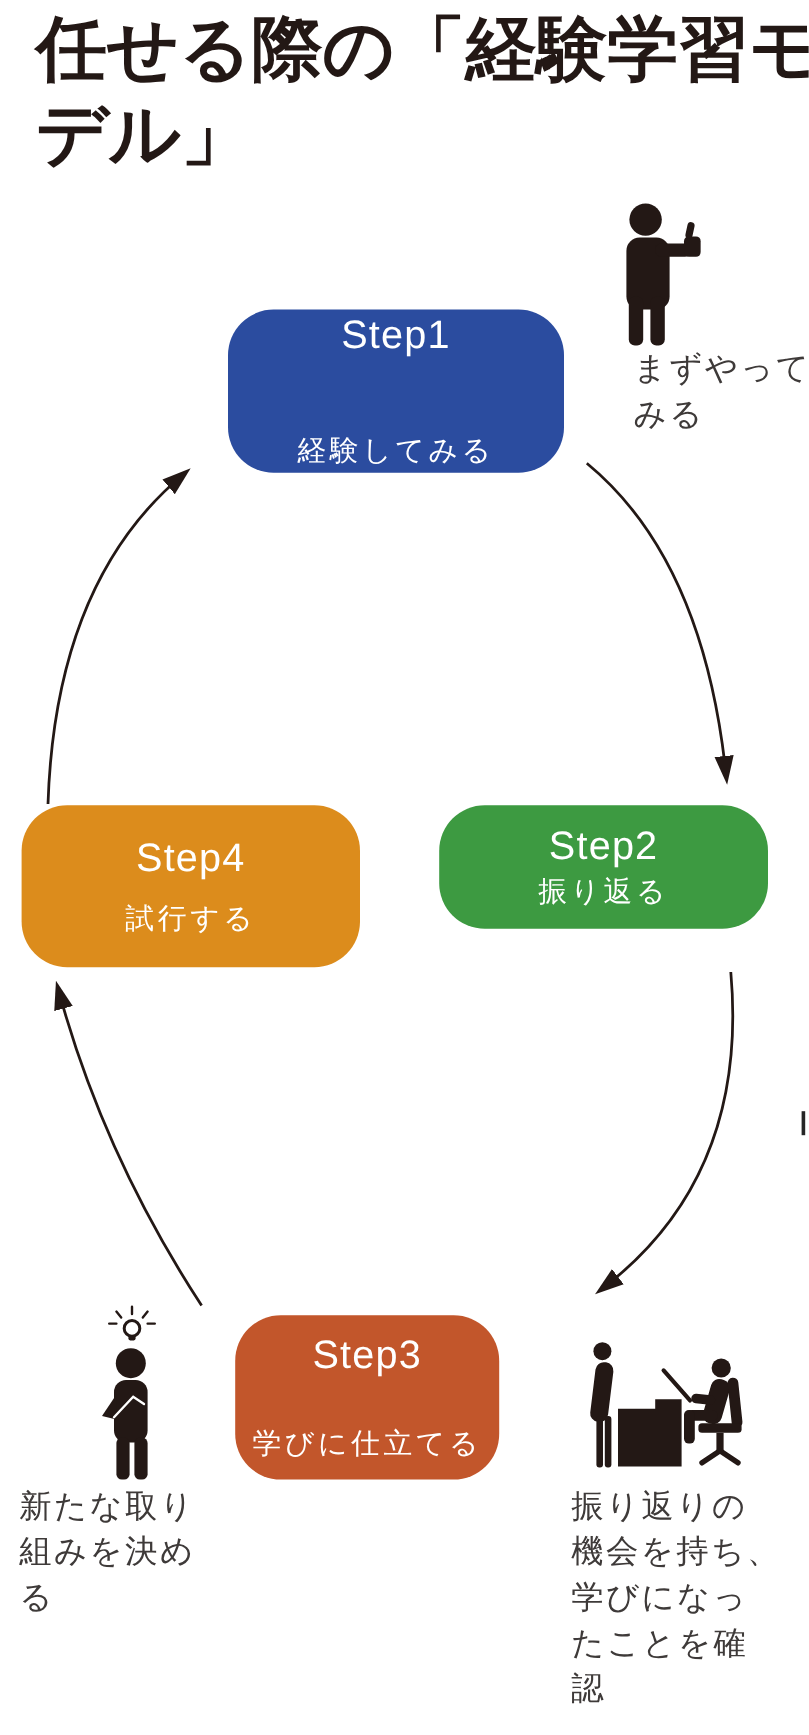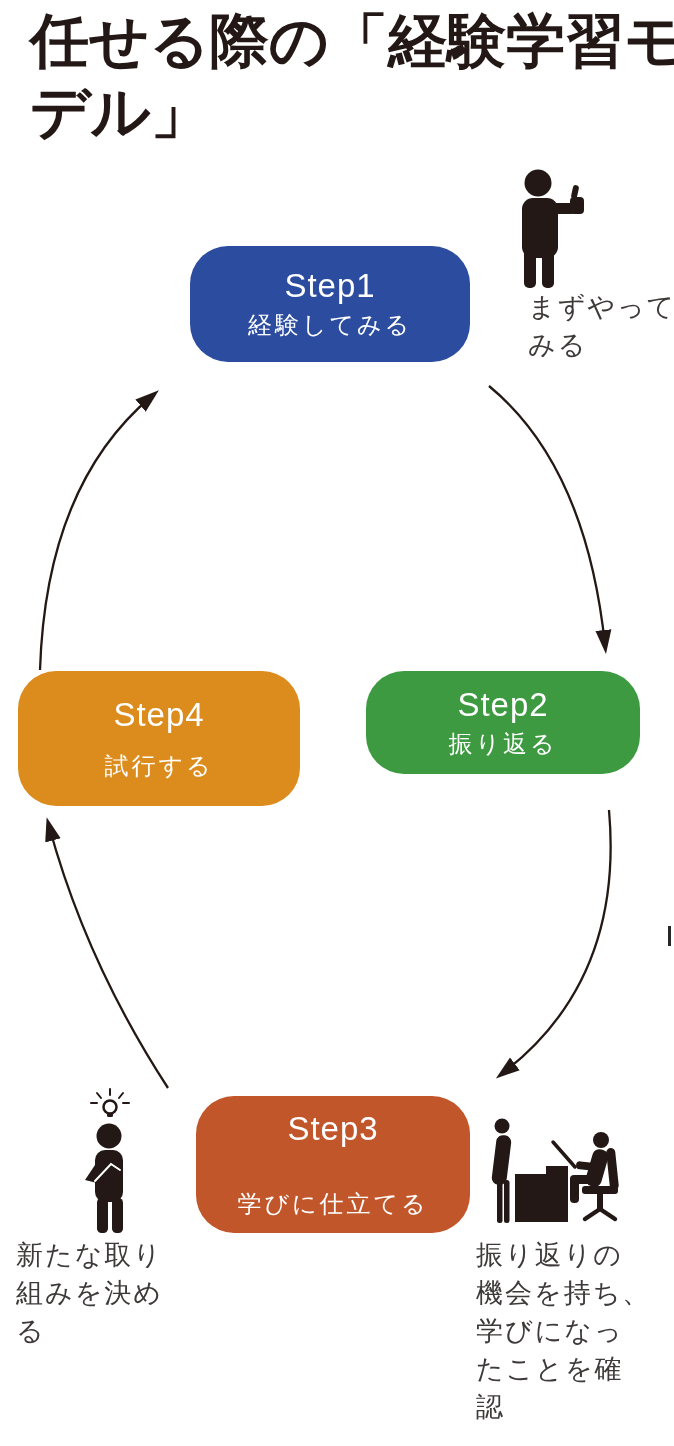"Step1" div.step-box { height: 116px -> 136px; justify-content: none -> space-between; top: 246px -> 258px }
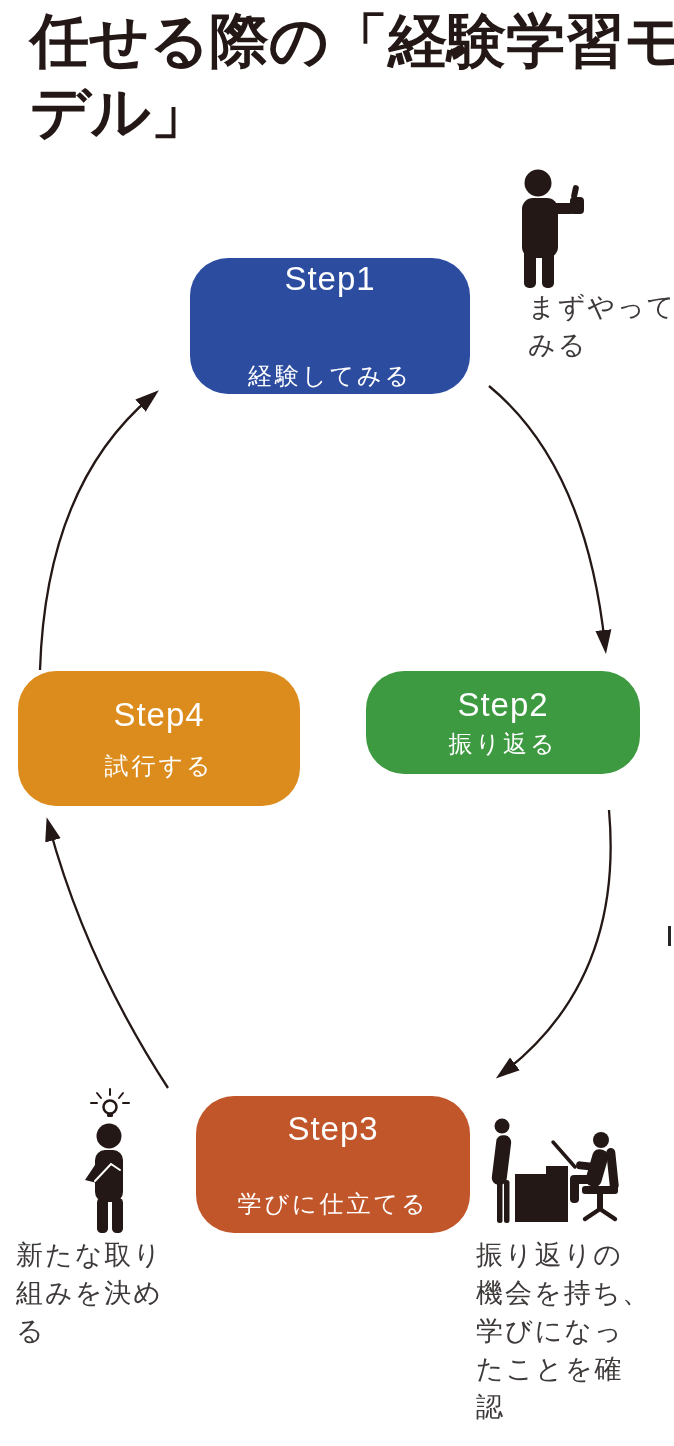"Step3" div.step-box { width: 274px -> 220px }
